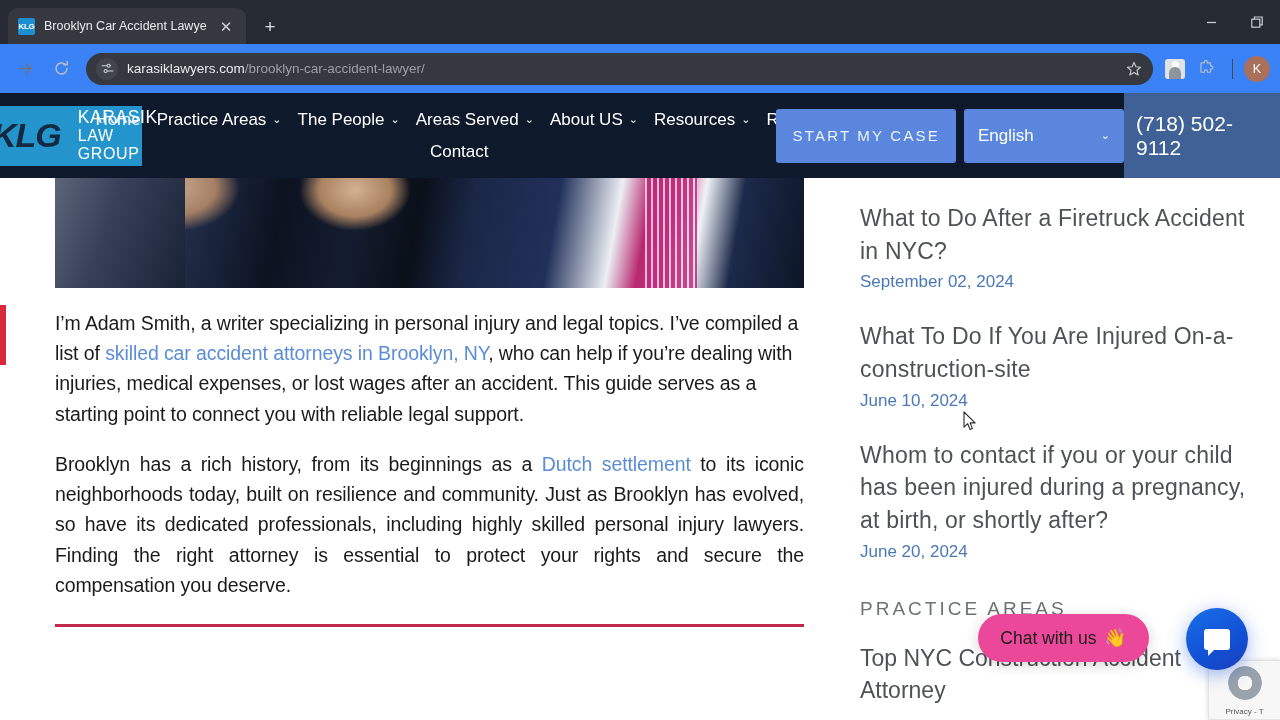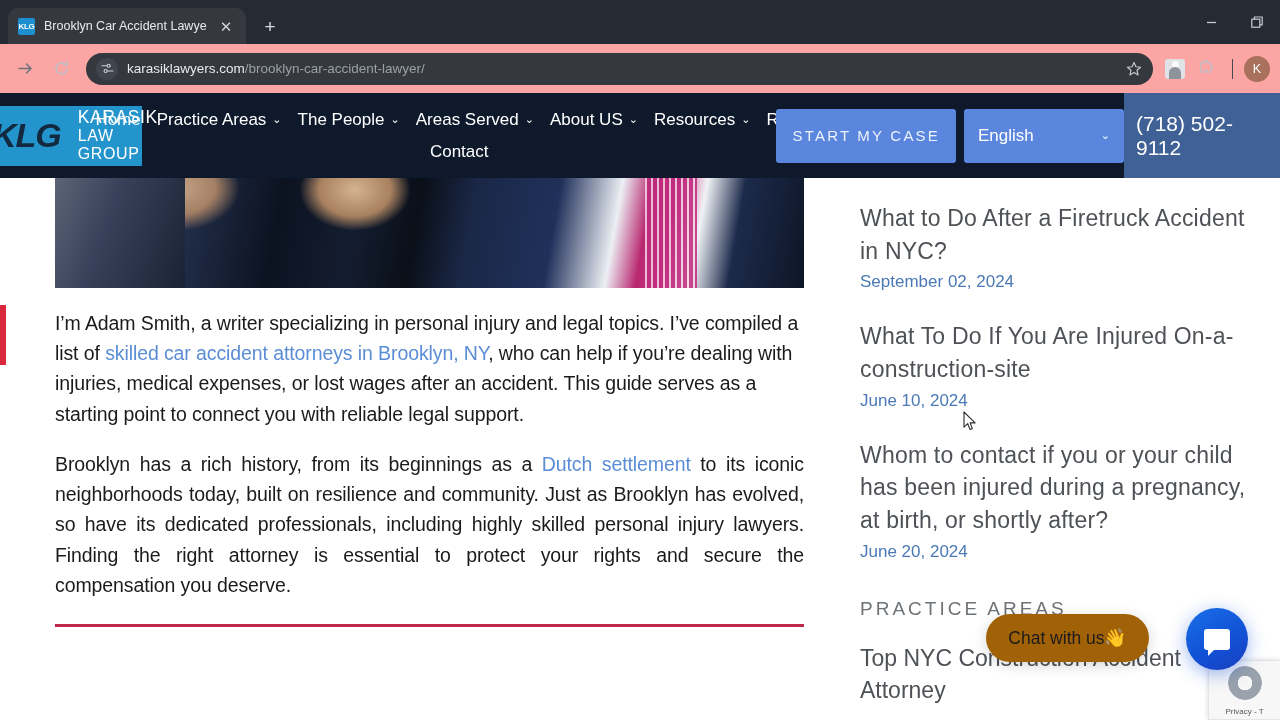"karasiklawyers.com/brooklyn-car-accident" .toolbar { background: #fca5a5 -> #3b82f6 }
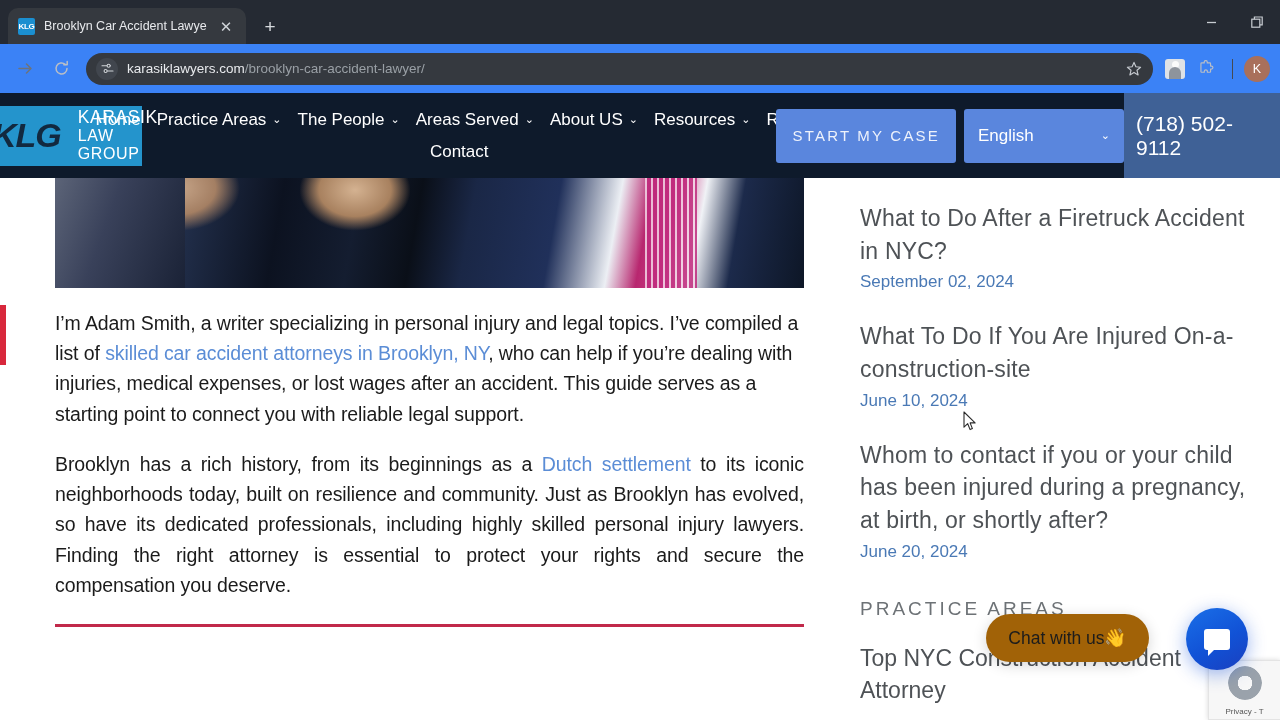"Chat with us" .chat-bubble { background: #a16207 -> #ec4899; gap: none -> 8px }
